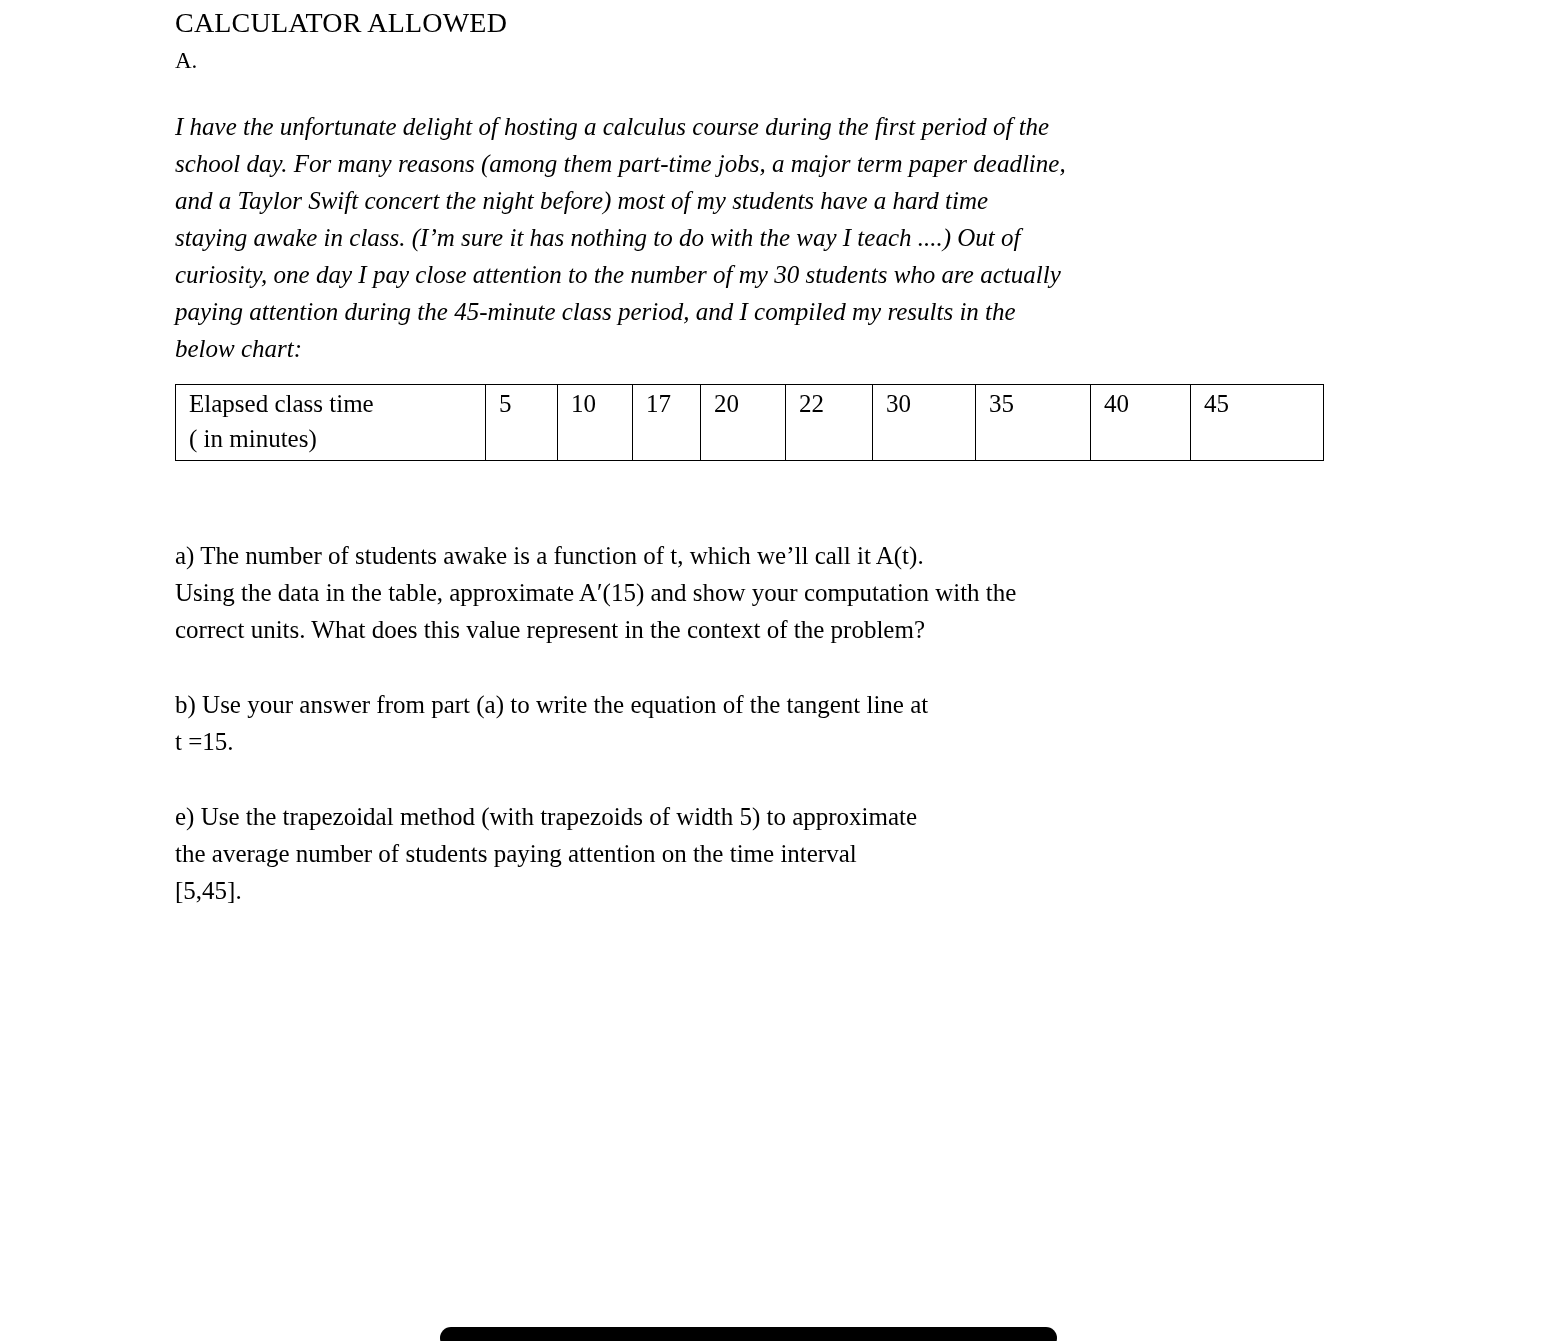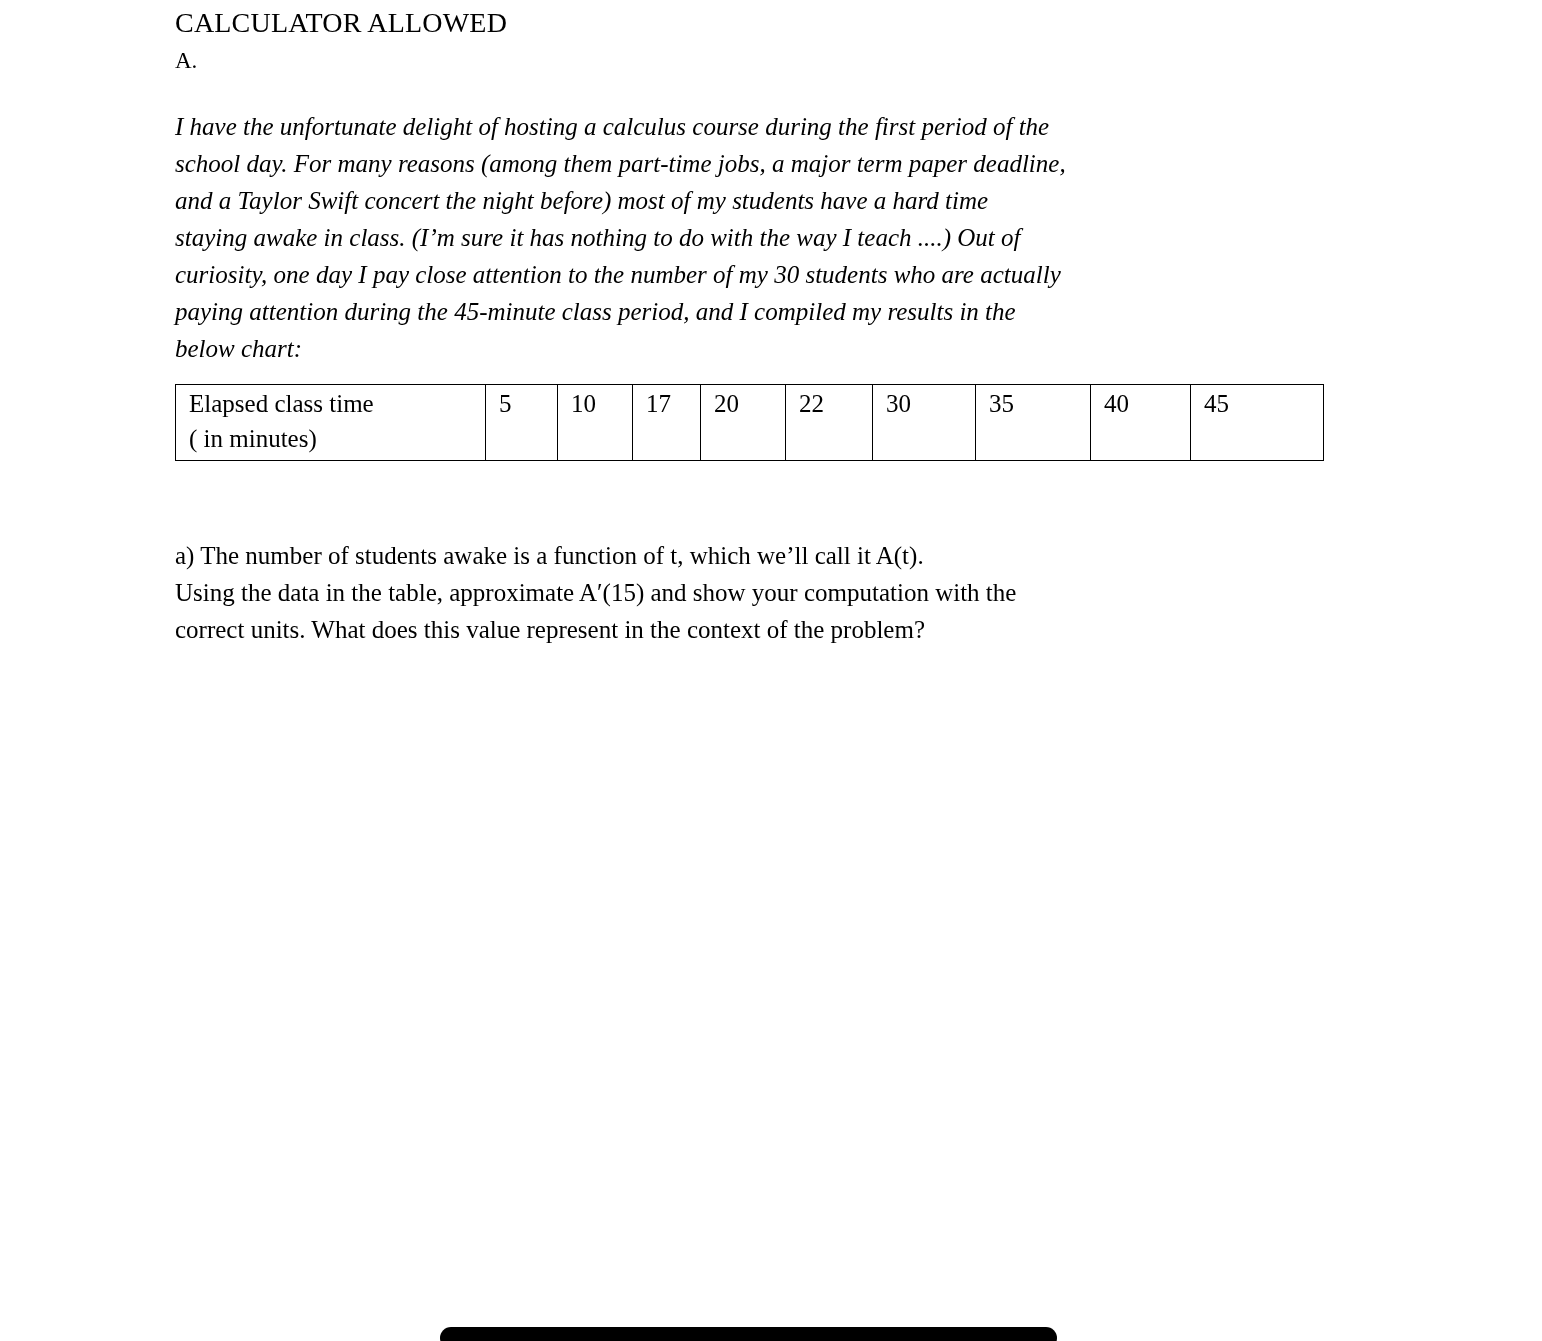"b) Use your answer from" div.para { html: none -> <div>b) Use your answer from part (a) to write the equation of the tangent line at t =15.</div> }
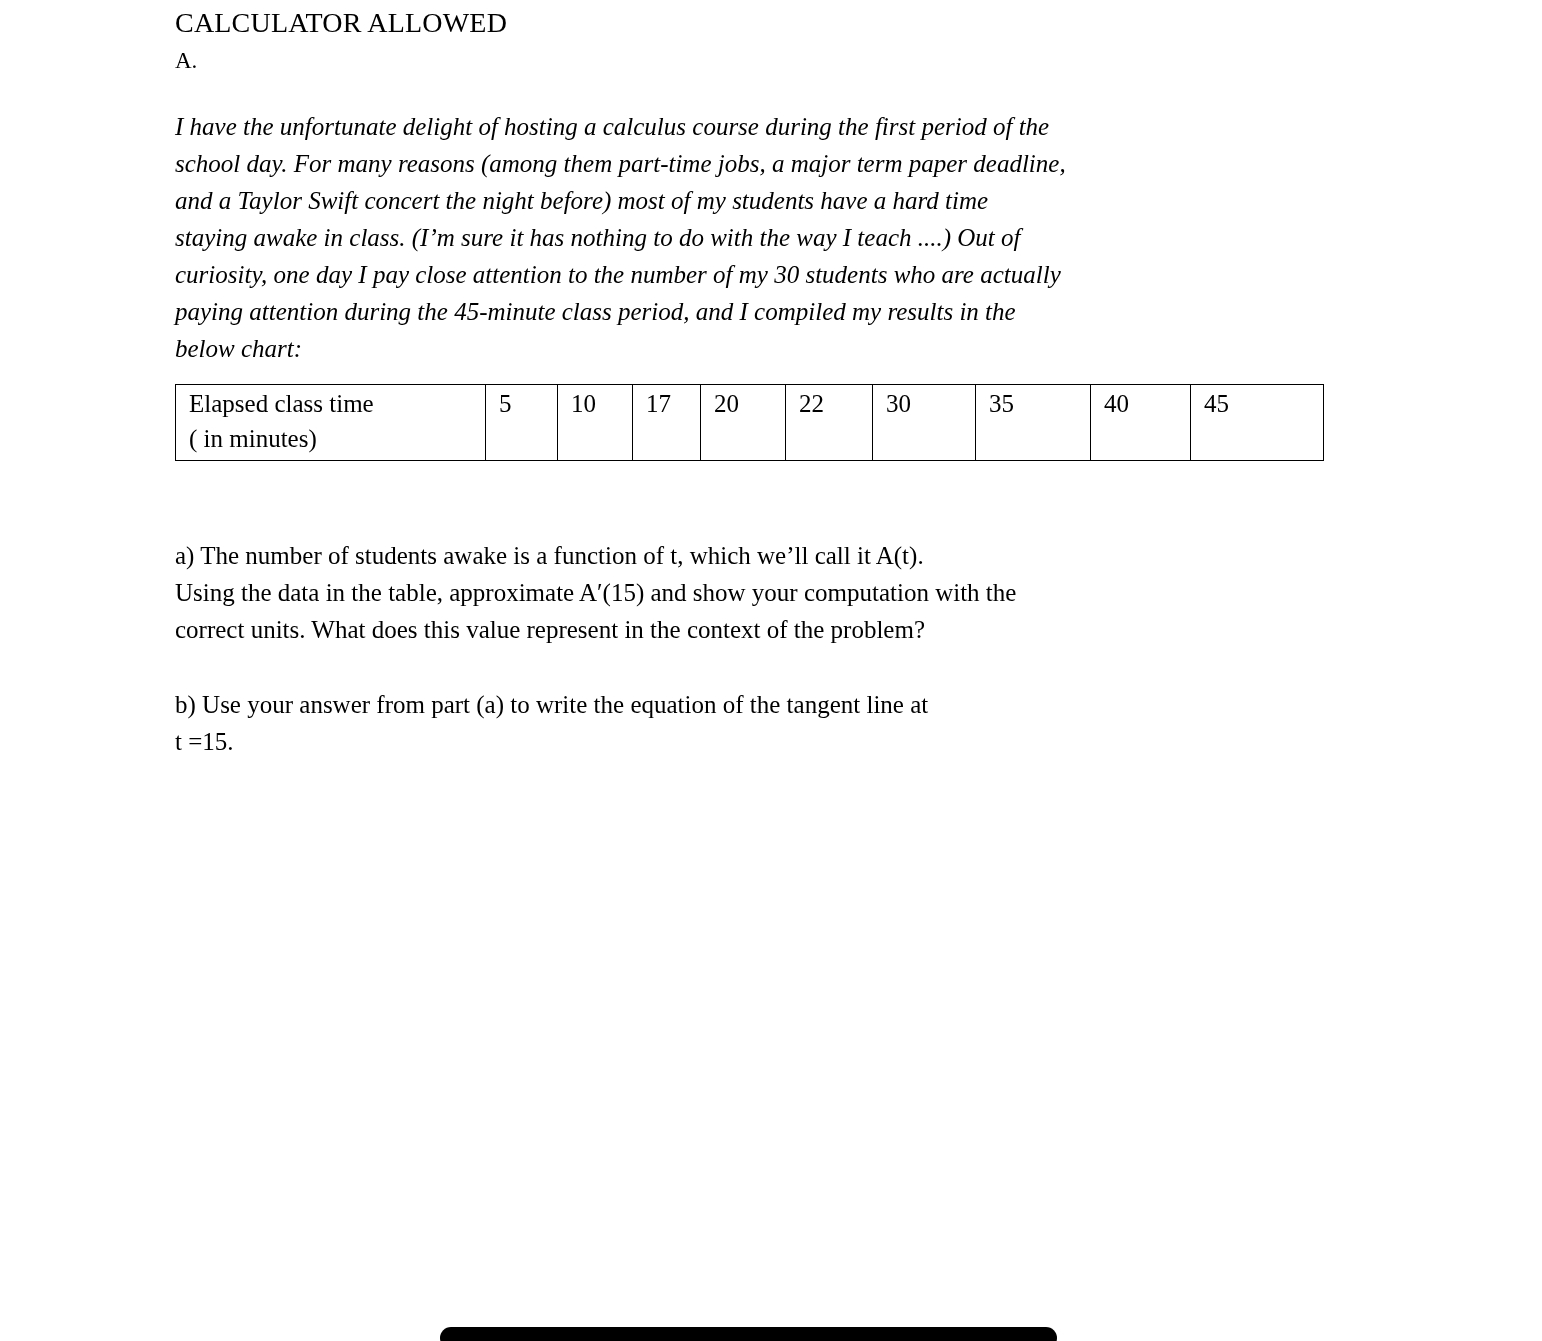"e) Use the trapezoidal method" div.para { html: none -> <div>e) Use the trapezoidal method (with trapezoids of width 5) to approximate the average number of students paying attention on the time interval [5,45].</div> }
